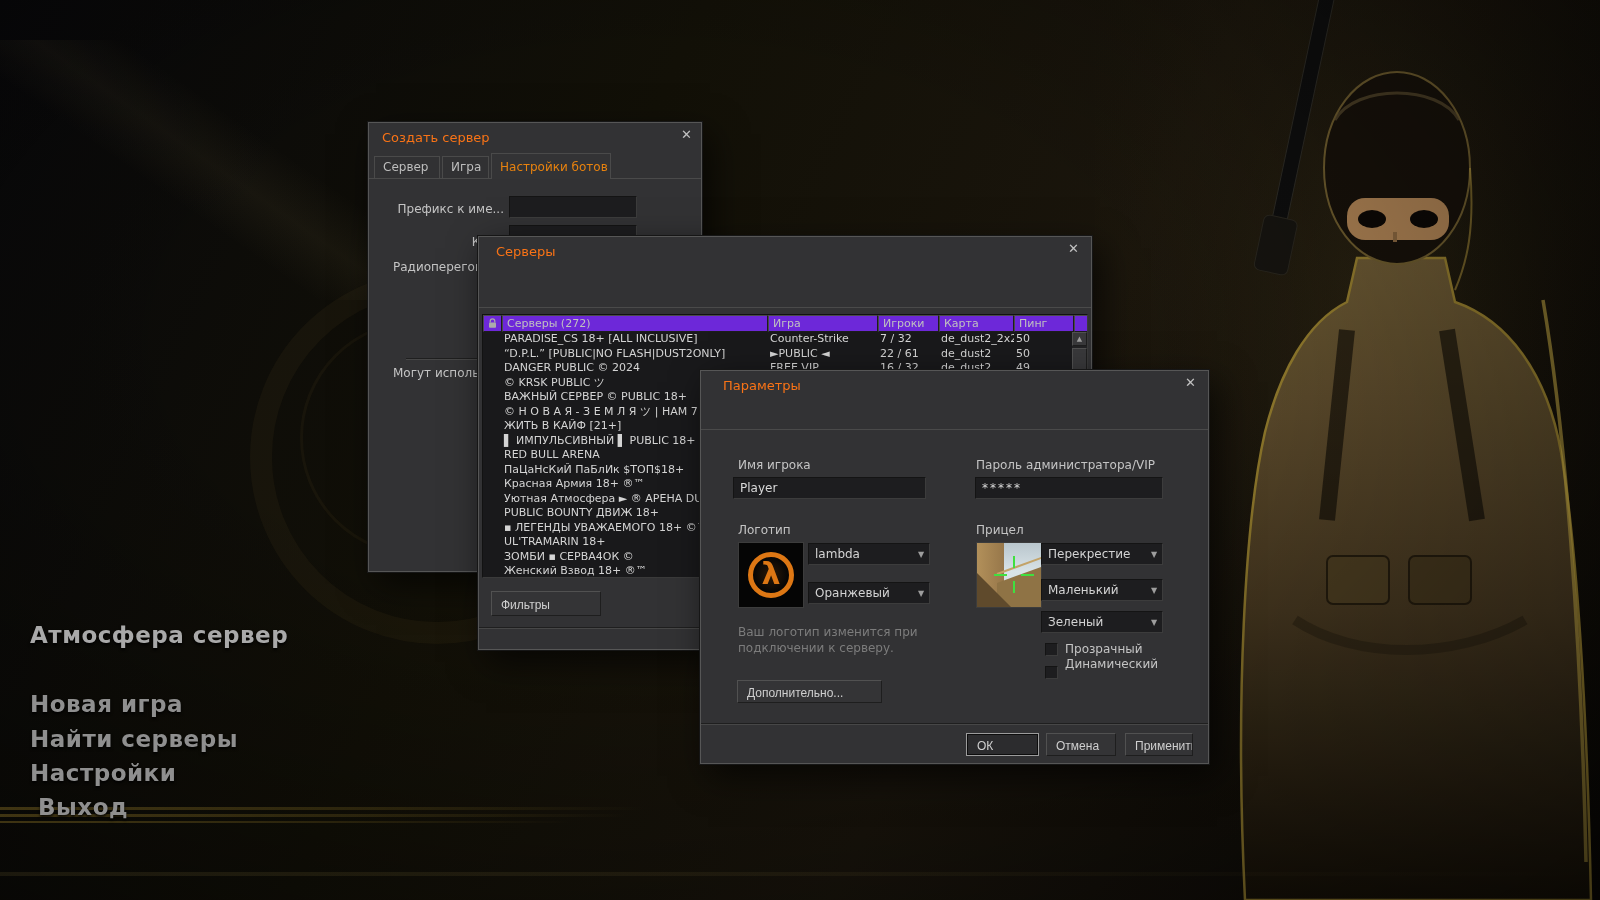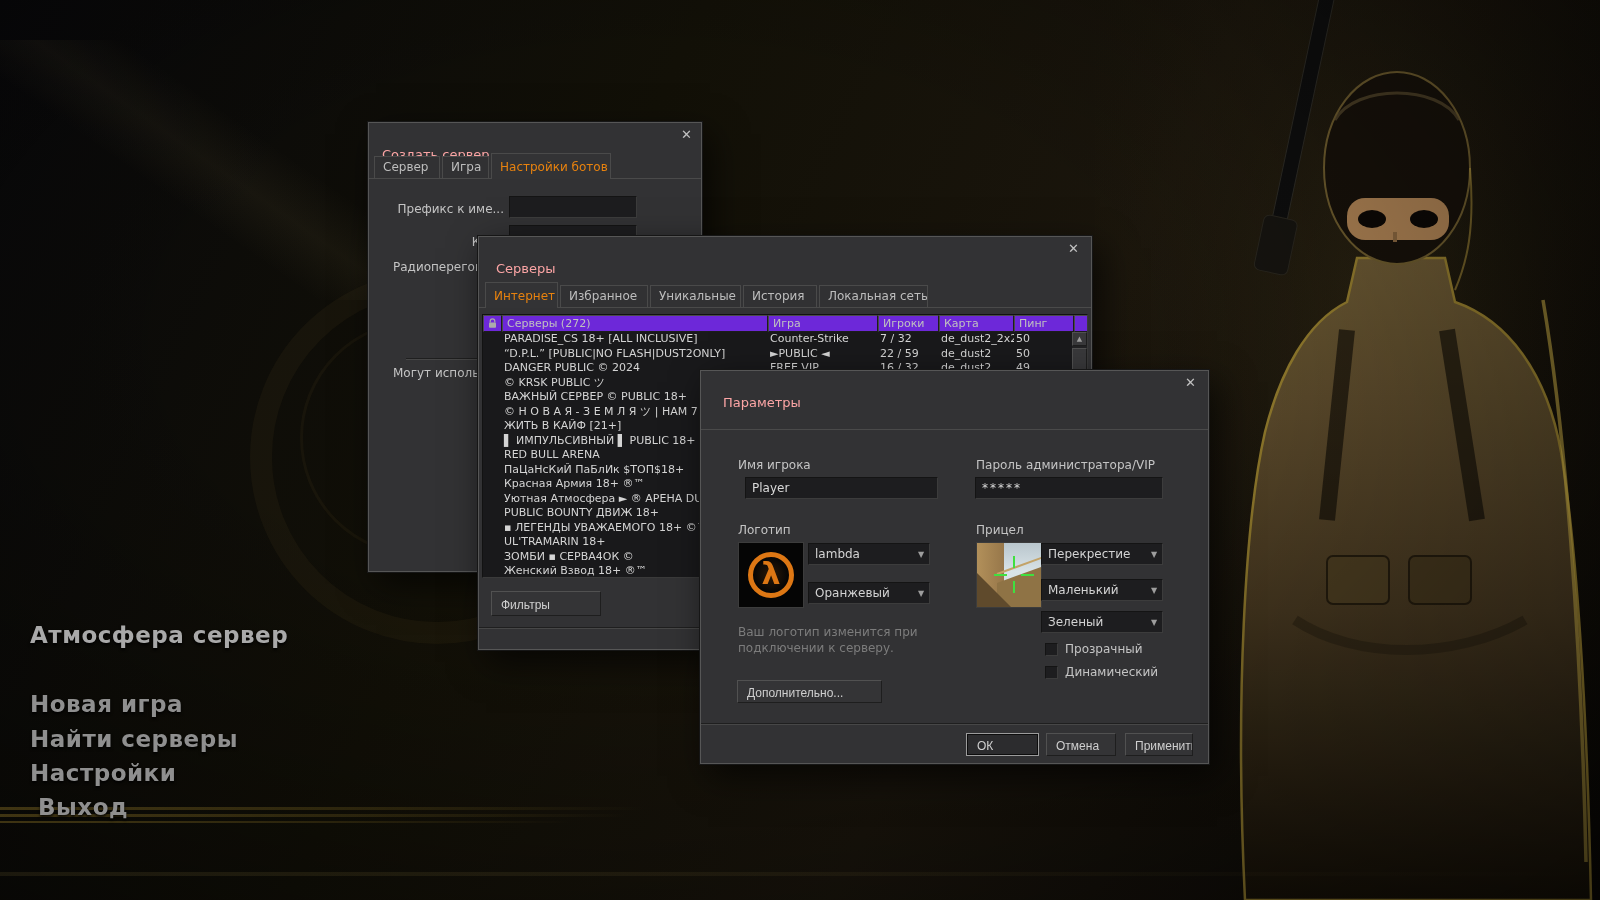"Создать сервер" .dlg-title { color: #fca5a5 -> #f97316; top: 24px -> 7px }
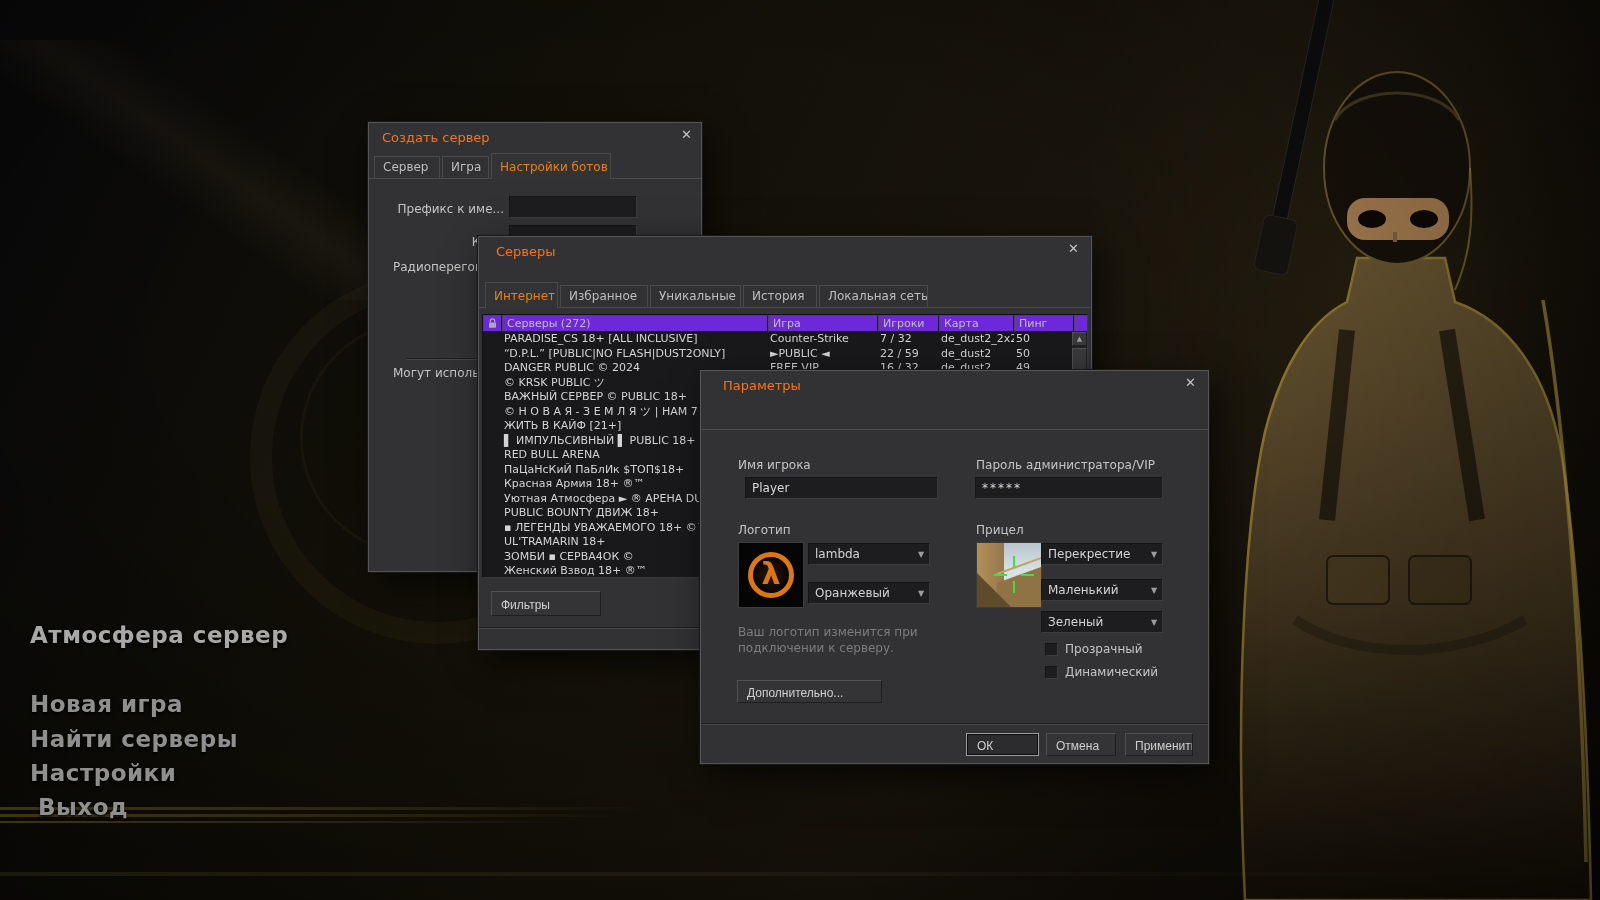"Интернет" div.tabs { html: <div> <div>Интернет</div> <div>Избранное</div> <div>Уникальные</div> <div>История</div> <div>Локальная сеть</div> </div> -> none }
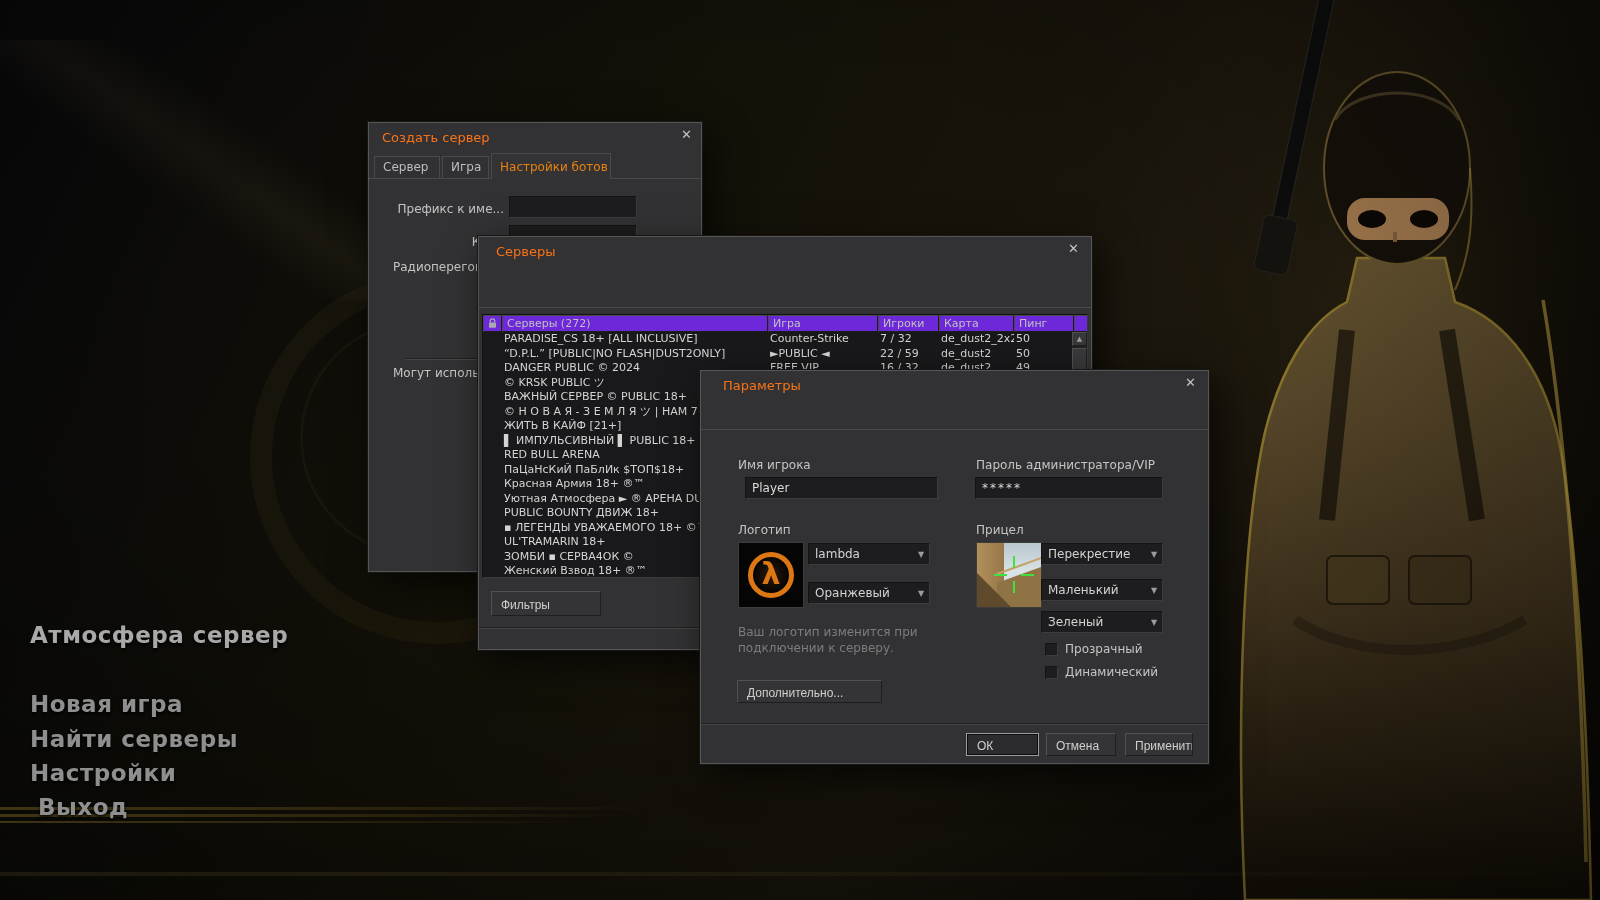"22 / 59" div.scell { text: 59 -> 61 }
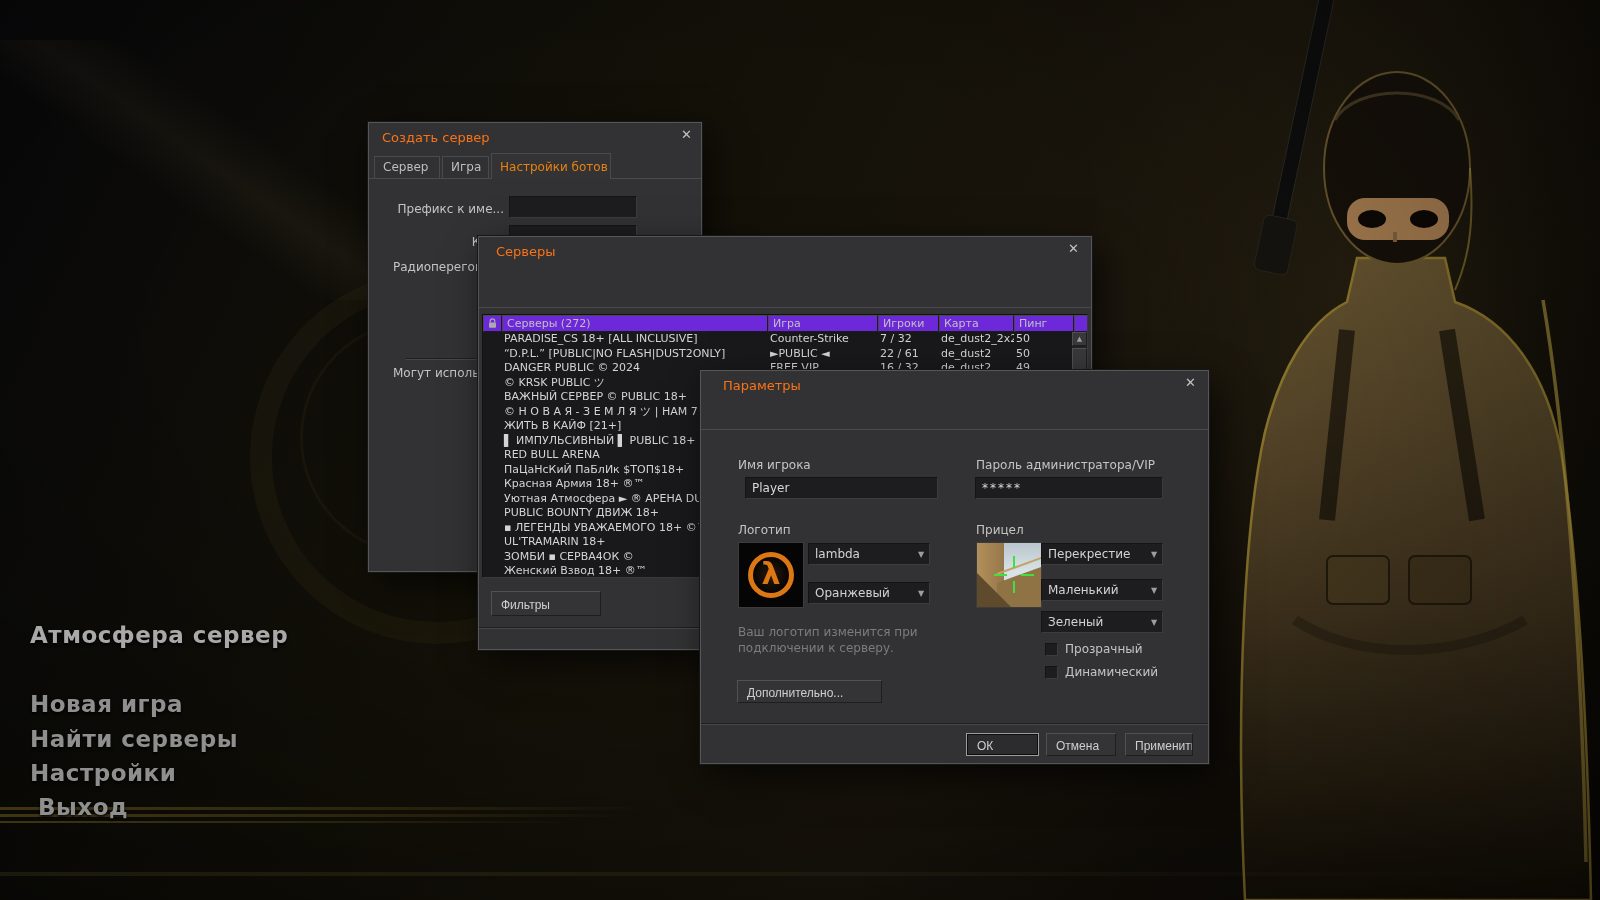"Player" input.tinput { left: 44px -> 32px }
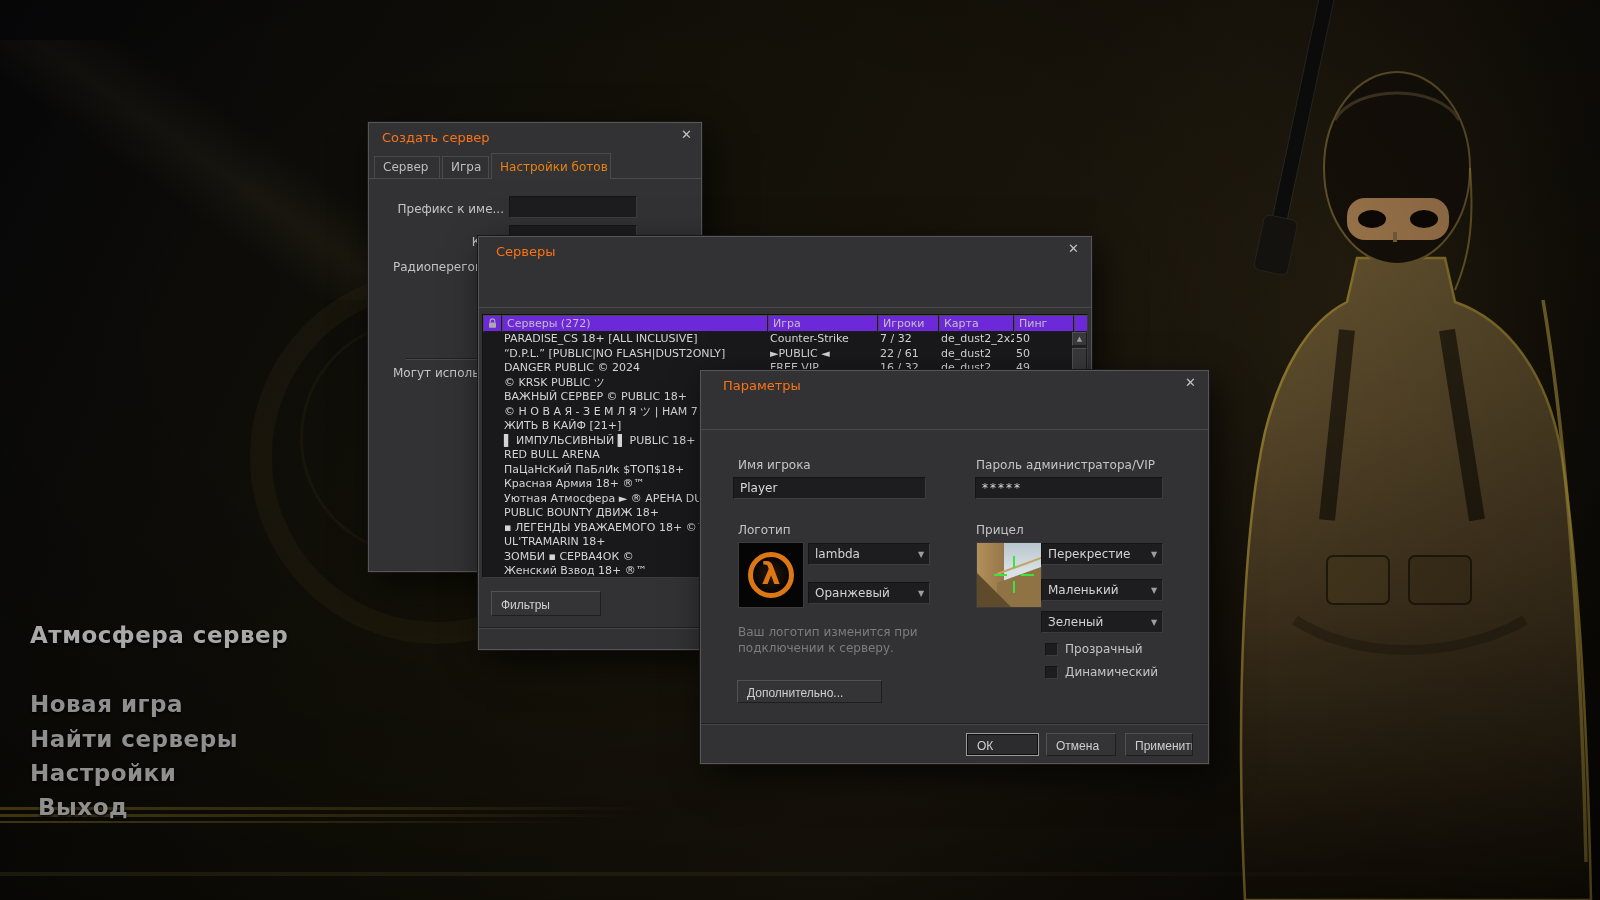"Динамический" div.flabel { top: 294px -> 286px }
